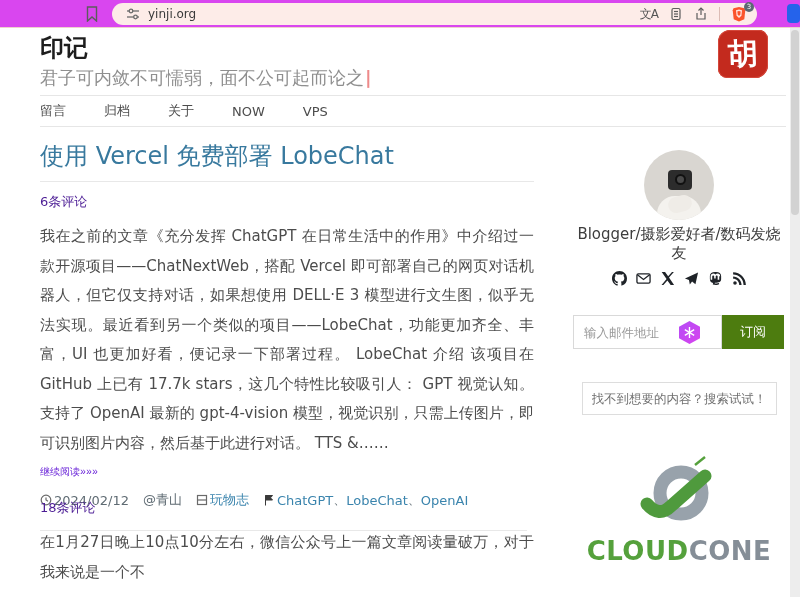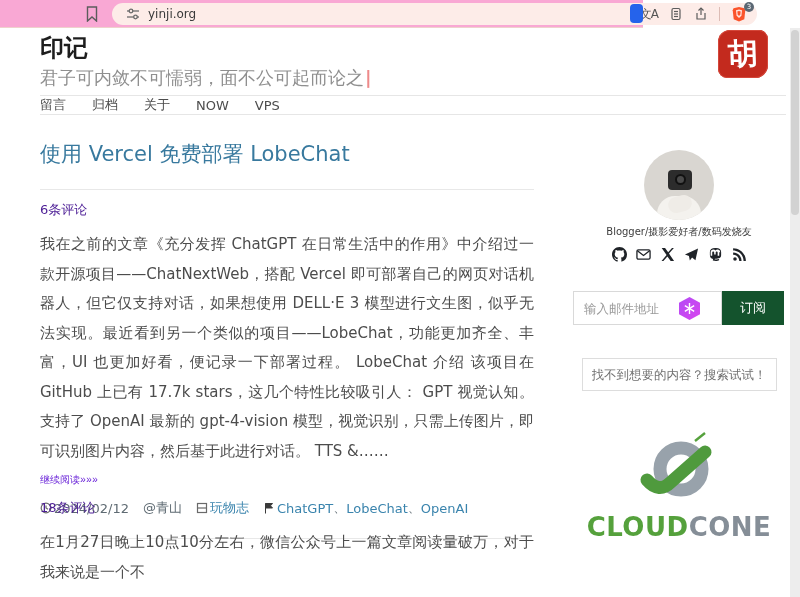"yinji.org" .toolbar { background: #f9a8d4 -> #d946ef; width: 643px -> 800px }
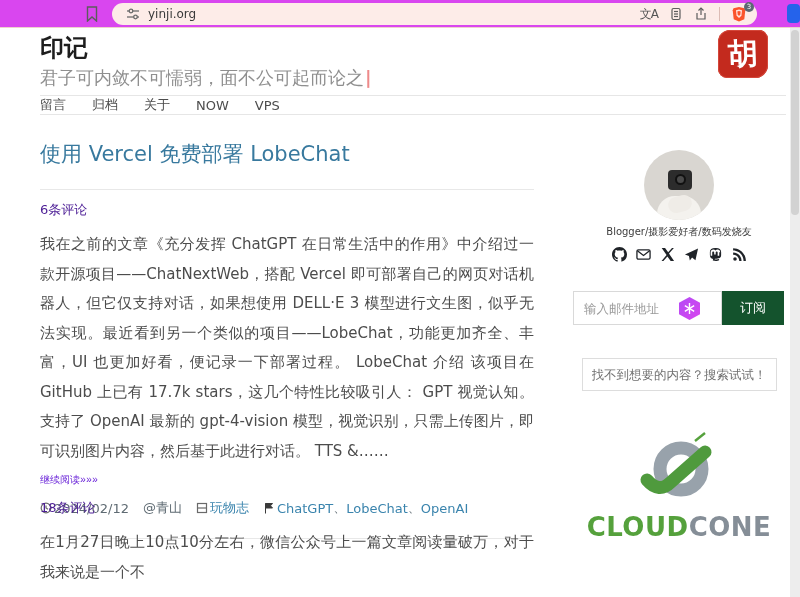"留言" .nav { gap: 26px -> 38px; height: 20px -> 32px }
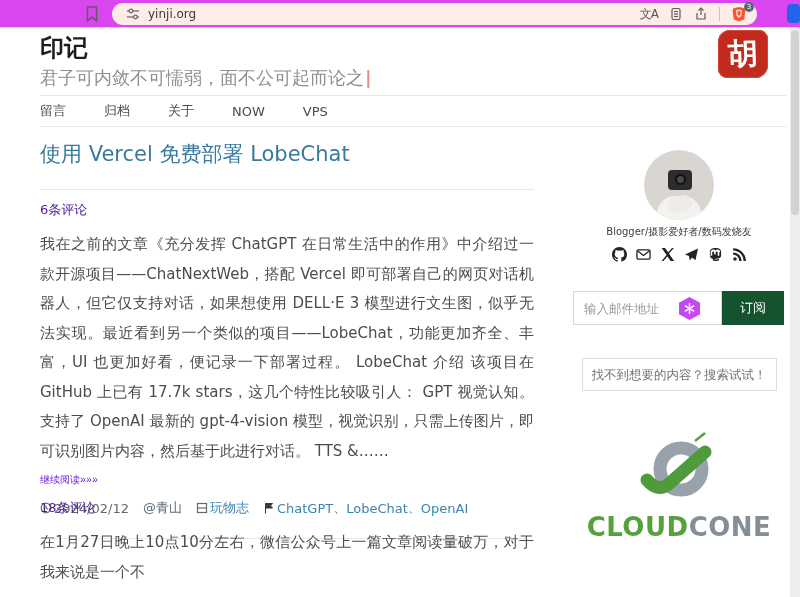"使用 Vercel 免费部署 LobeChat" .post-title { font-size: 21px -> 24px; padding-bottom: 21px -> 9px }
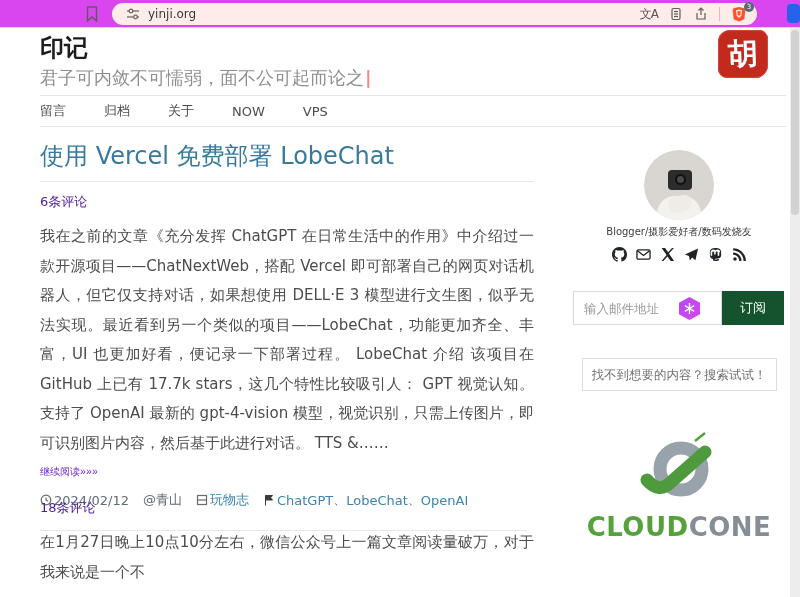"Blogger/摄影爱好者/数码发烧友" .who-bio { font-size: 10px -> 15px }
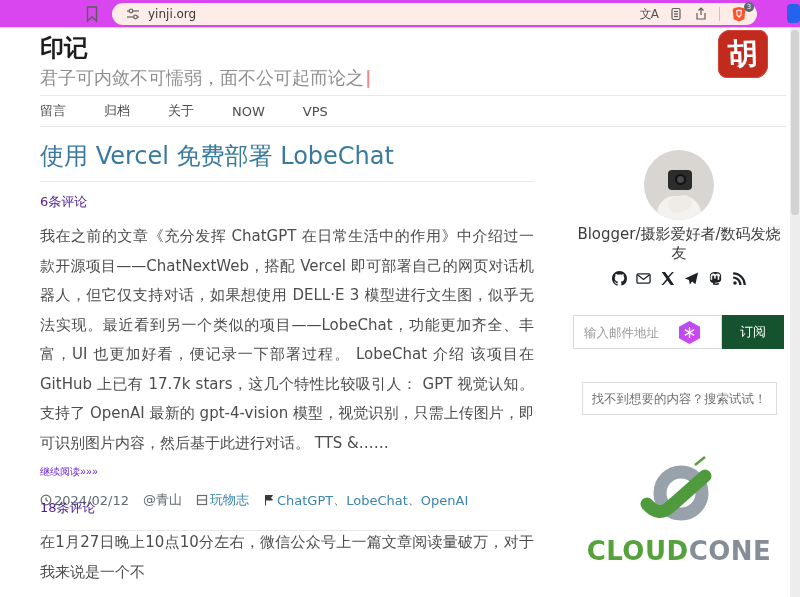"订阅" .sub-btn { background: #14532d -> #4d7c0f }
